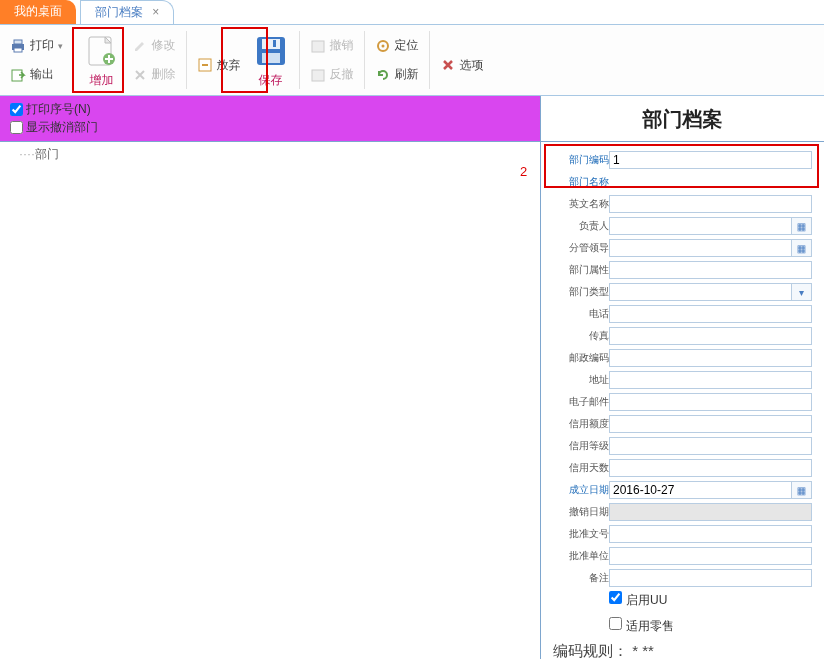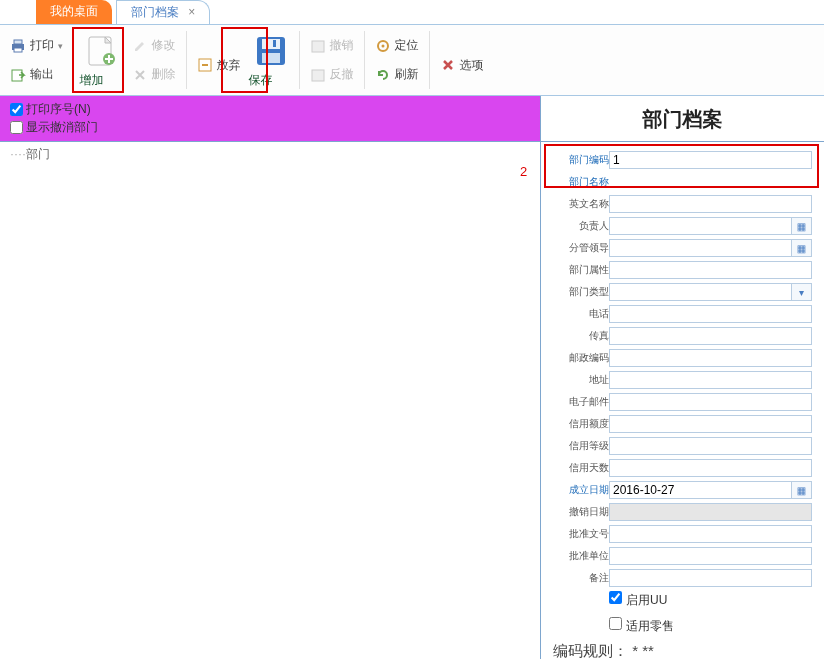"我的桌面" .tabs { padding-left: 36px -> none }
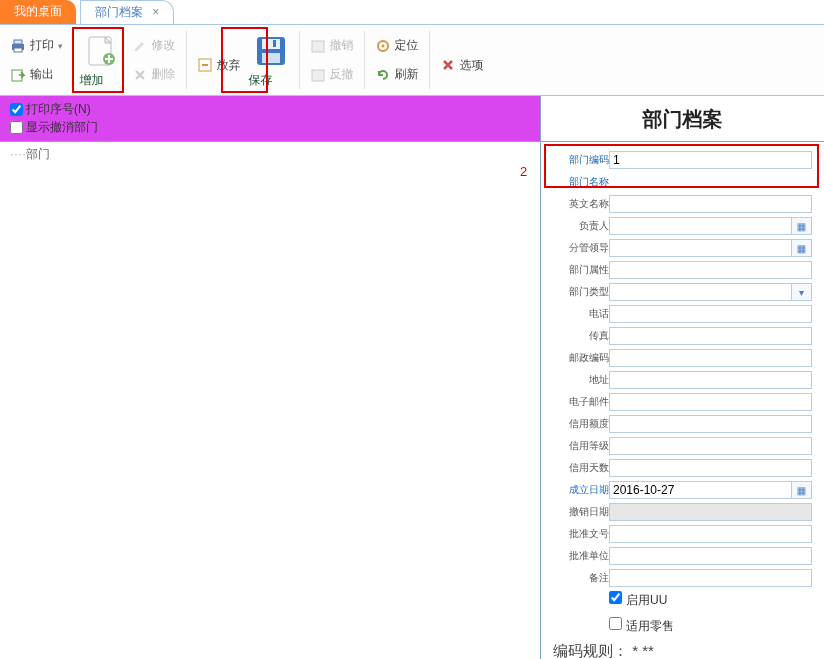"增加" .big-btn { color: #14532d -> #be185d; text-align: none -> center }
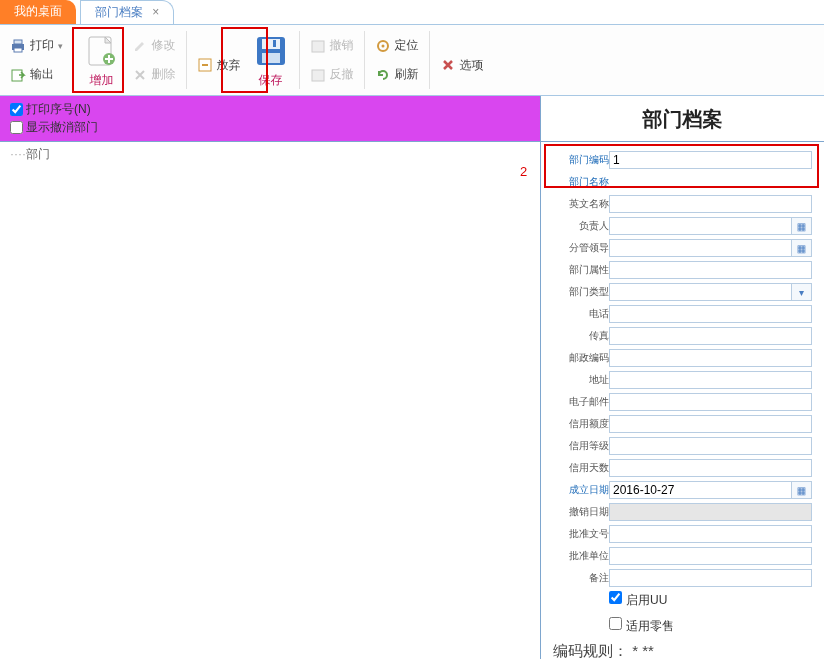"····部门" .left-tree { padding: 4px 10px -> 4px 19px }
